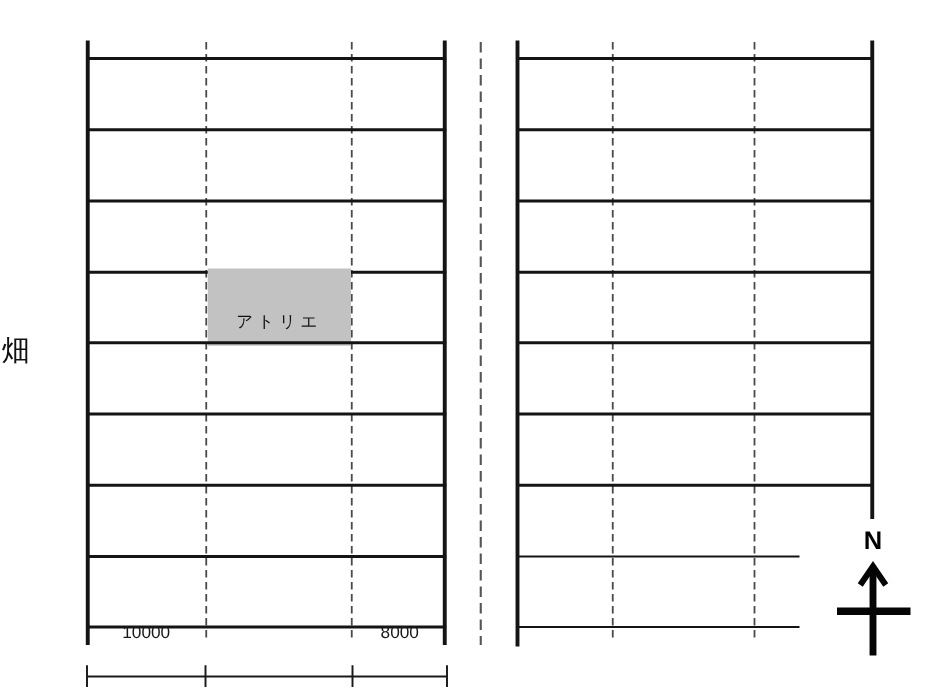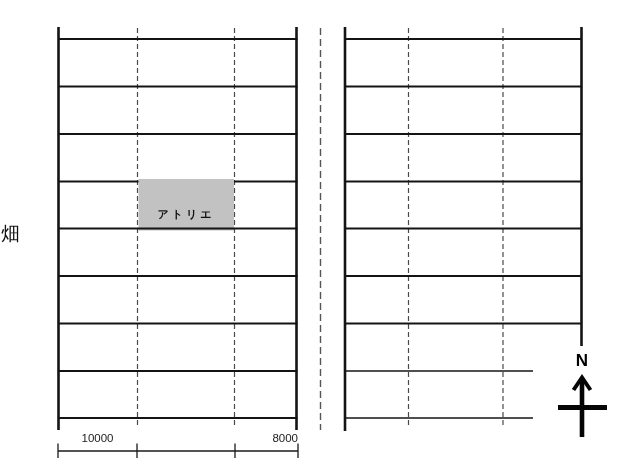"アトリエ" .lbl-atelier { font-weight: bold -> normal }
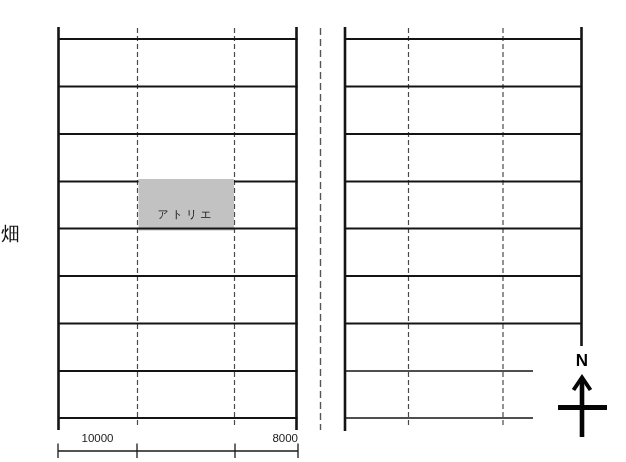"10000" .lbl-dim { top: 432px -> 416px }
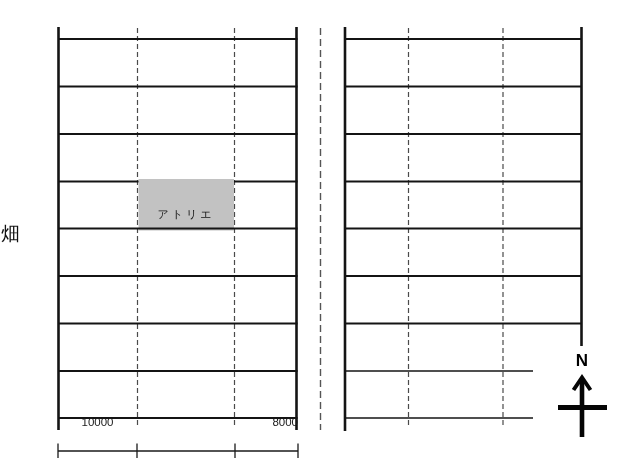"8000" .lbl-dim.d3 { text-align: right -> none }
